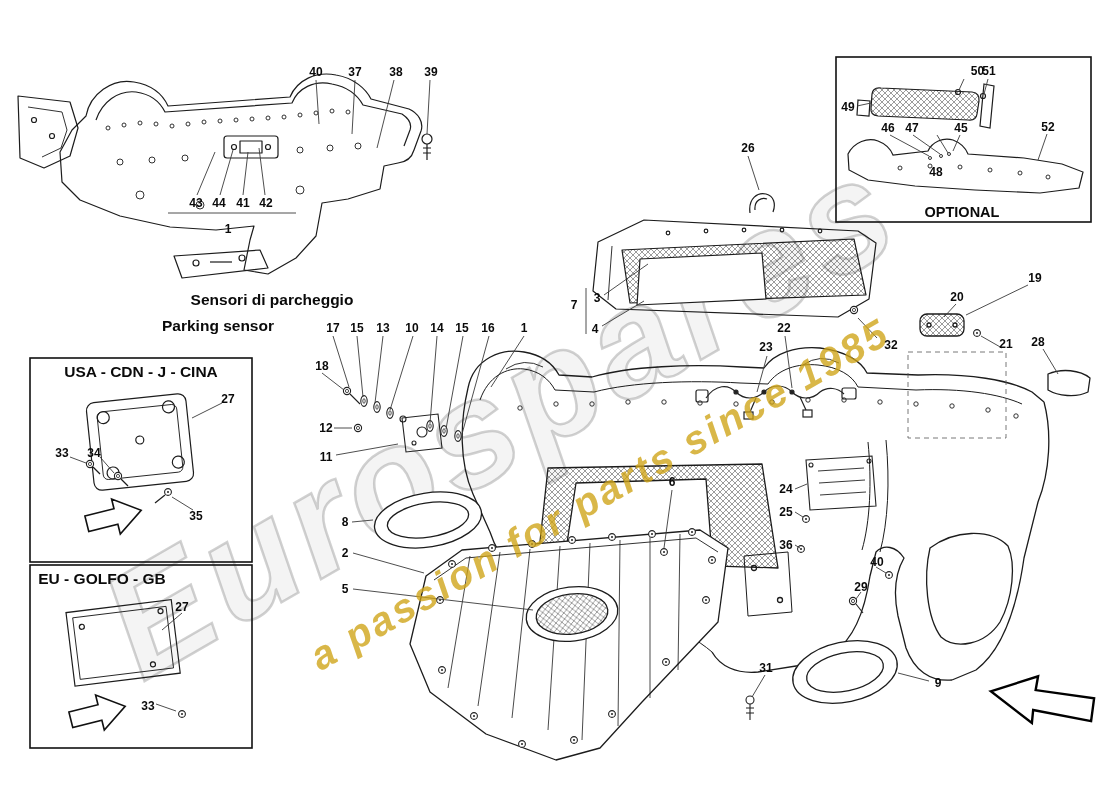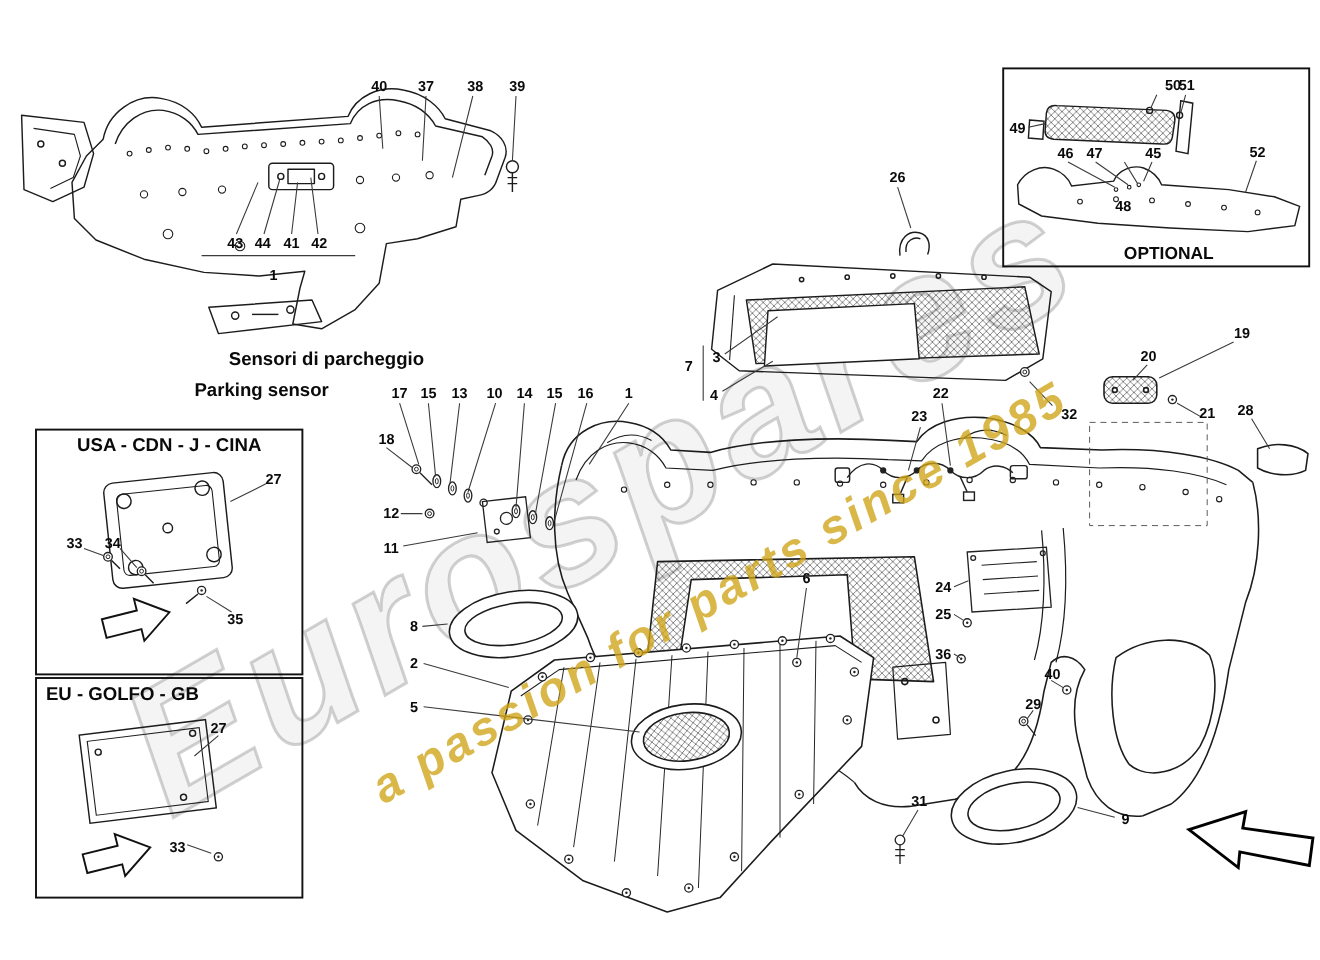"OPTIONAL" .lbl.small { margin-left: 12px -> none }
